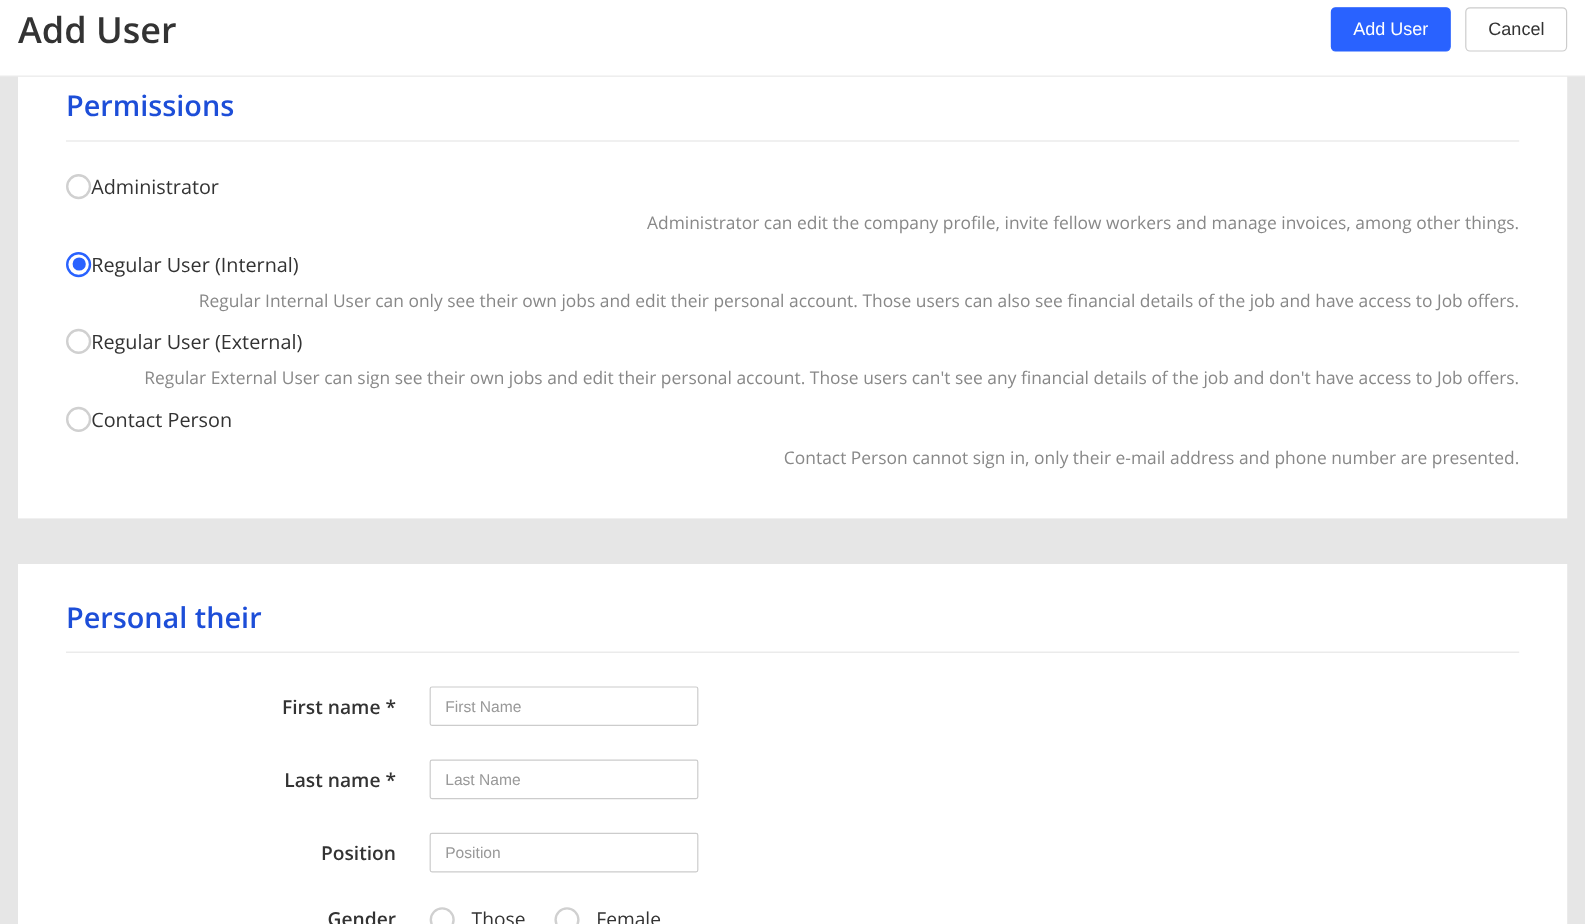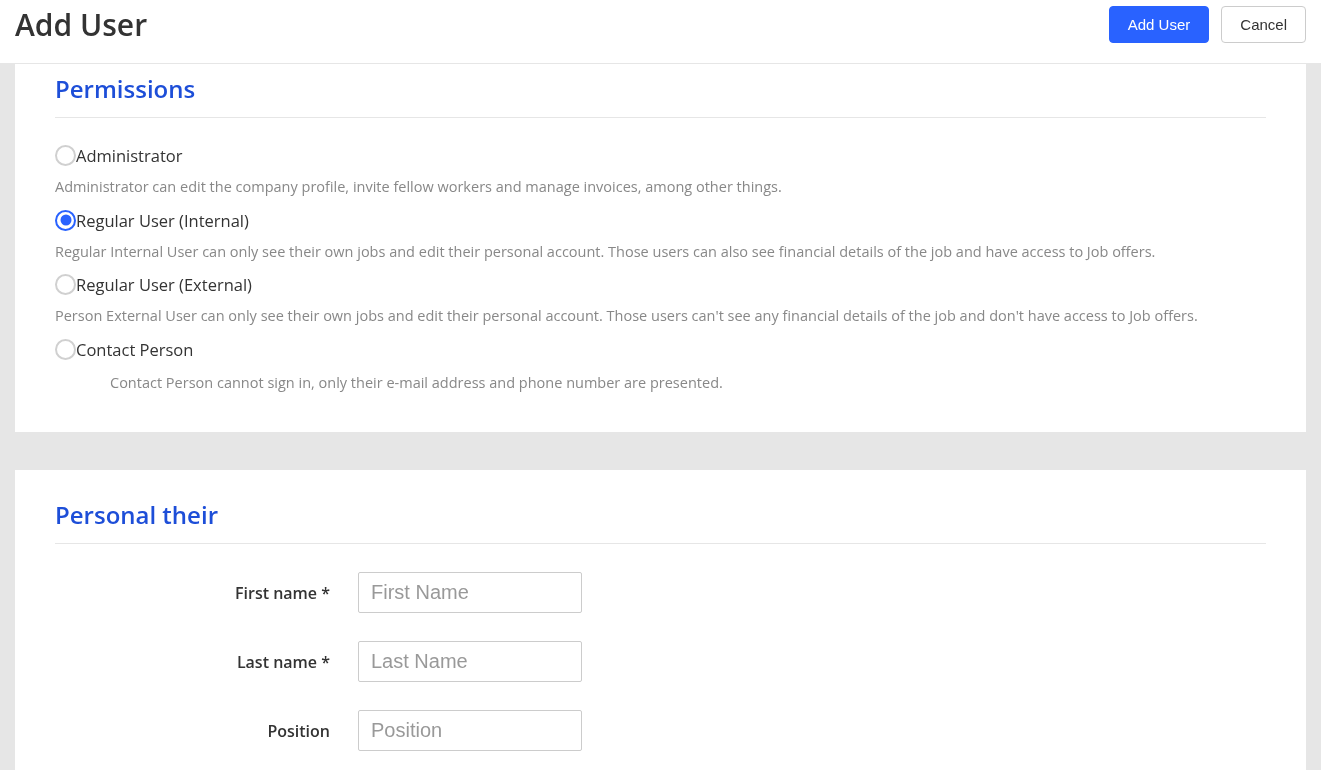"Administrator can edit the company" .radio-desc { text-align: none -> right }
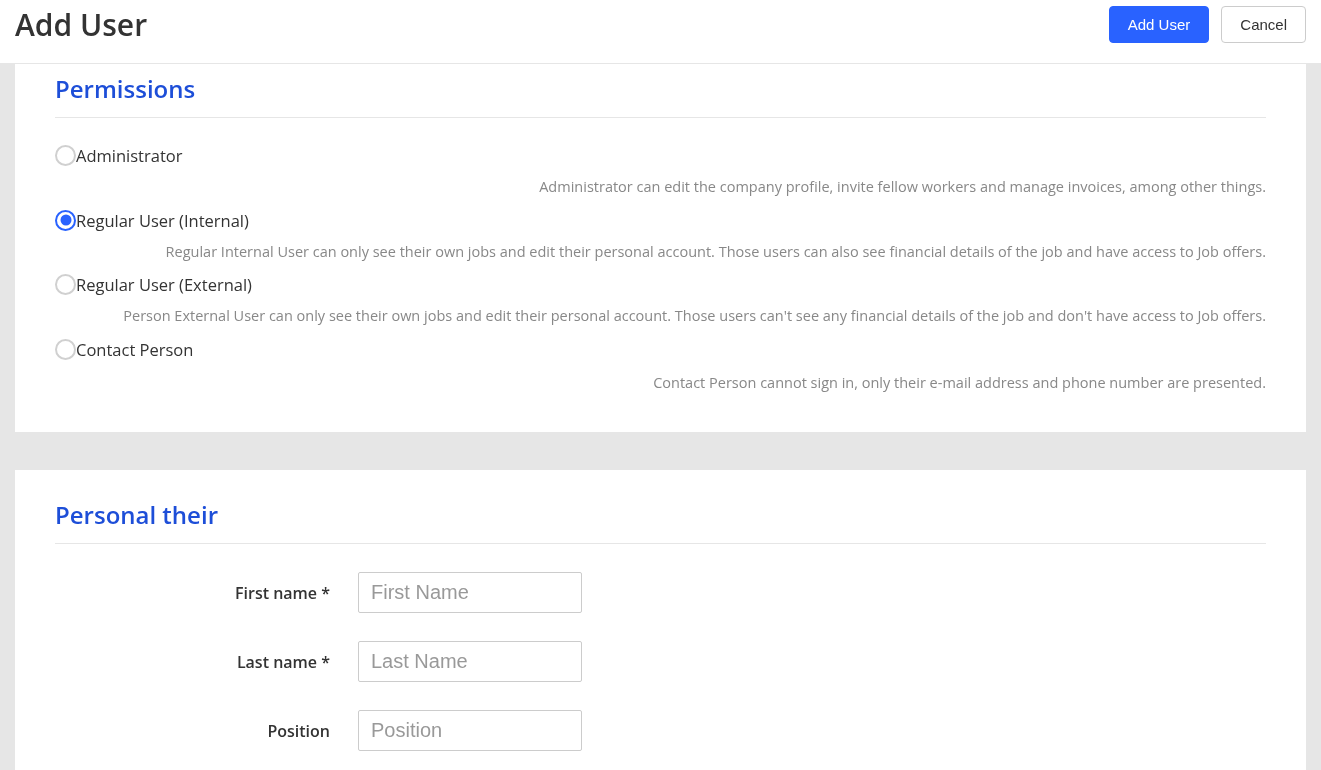"Person External User can only" p.radio-desc { text: Person External User can only -> Regular External User can sign }
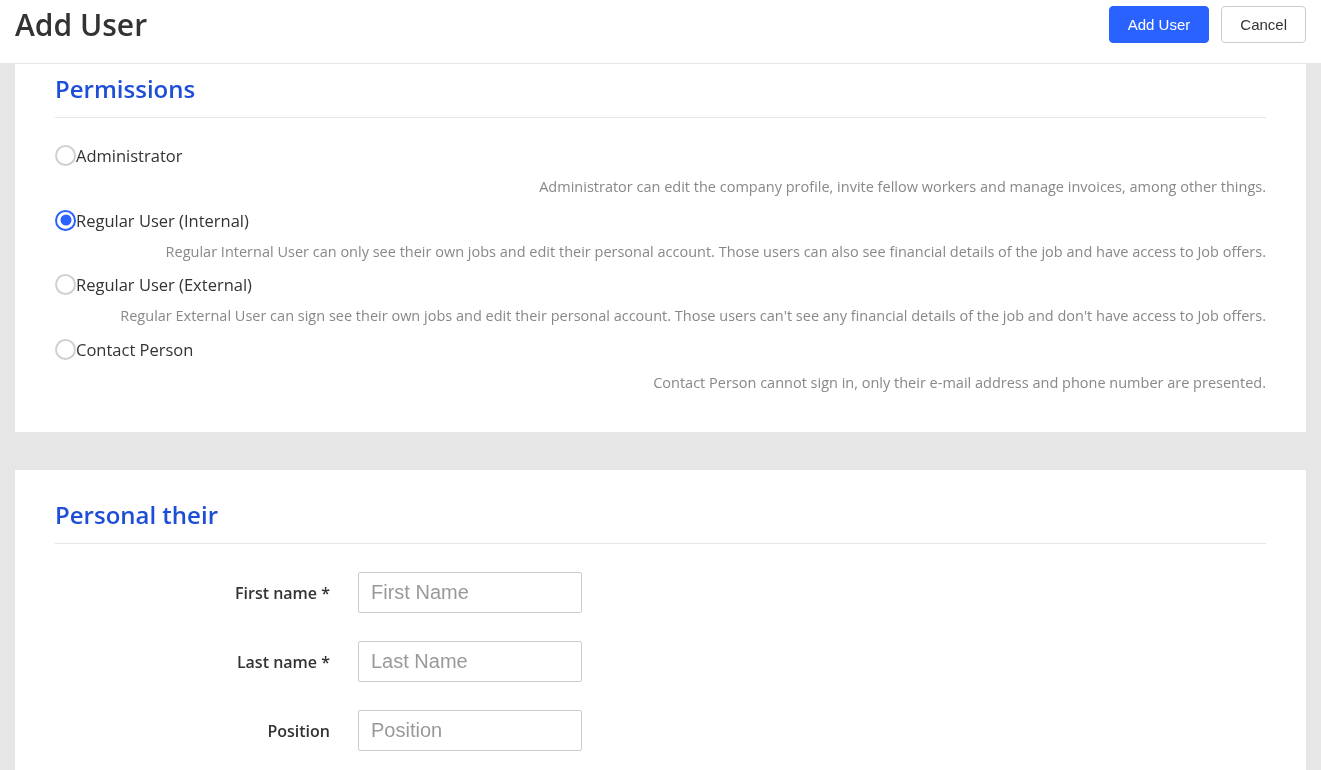"First Name" .form-input { font-size: 20px -> 13px }
